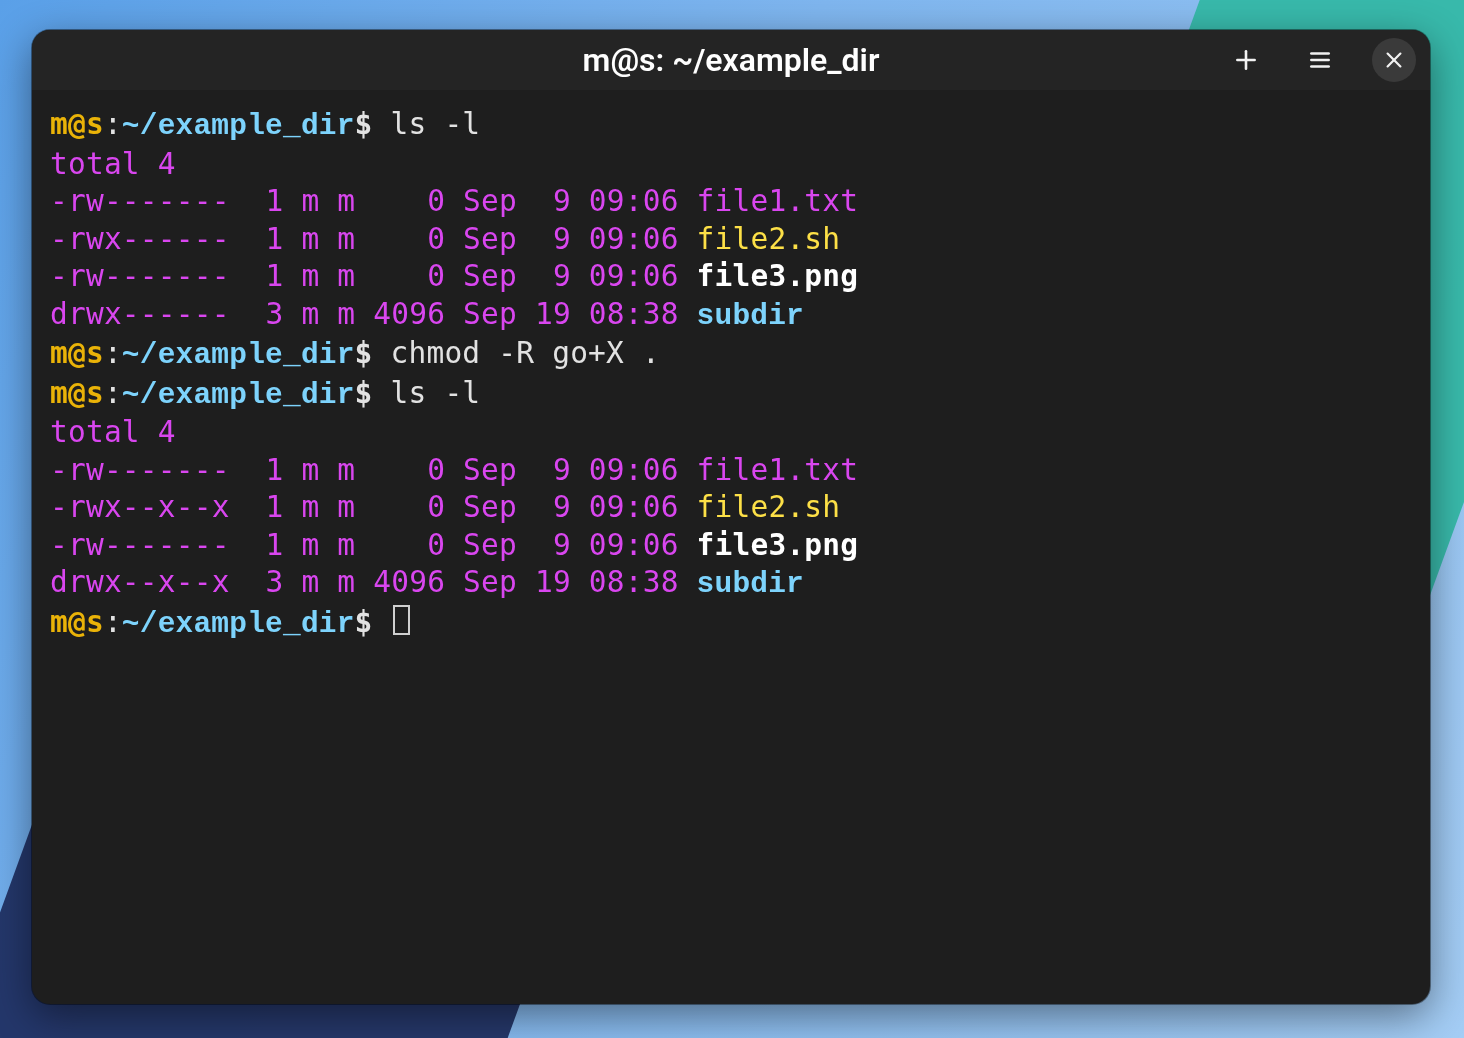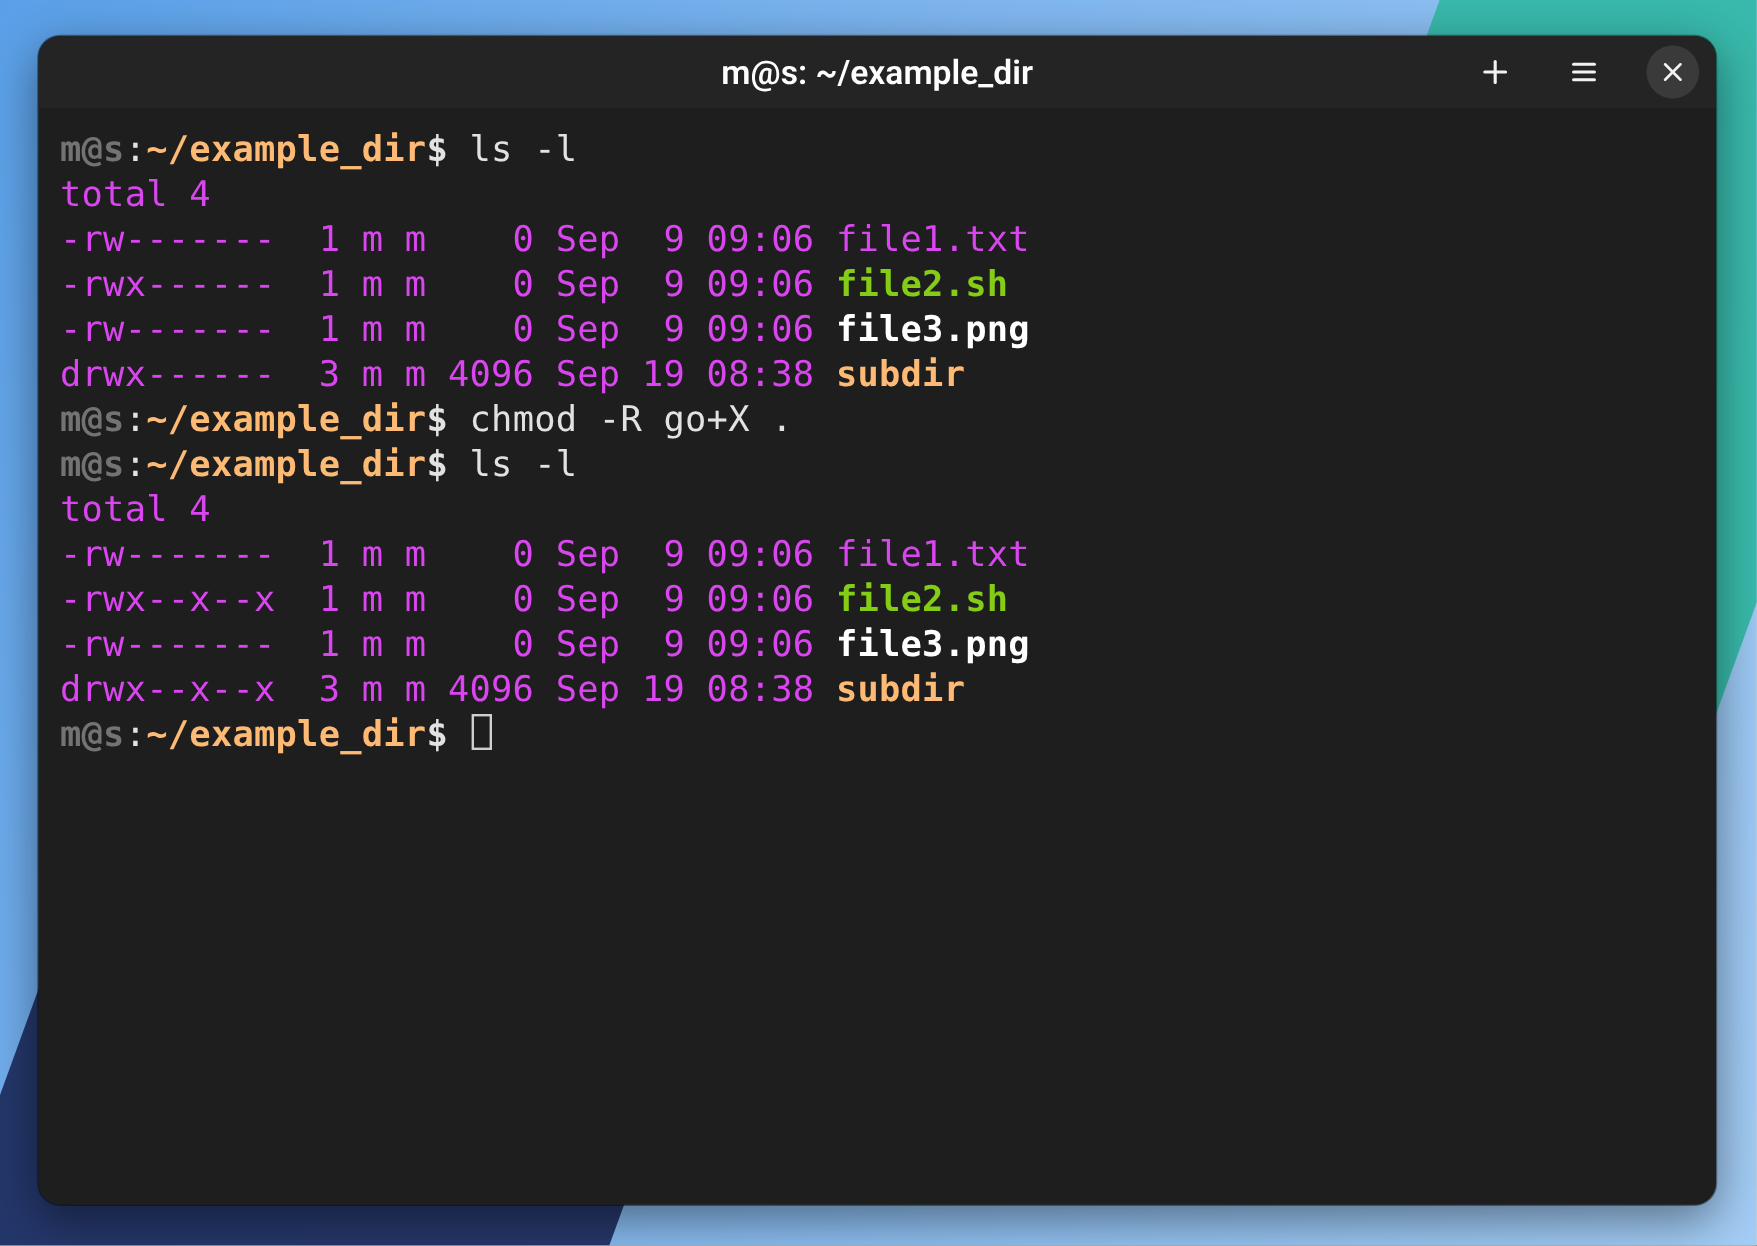"m@s: ~/example_dir" .title-text { font-size: 28px -> 32px }
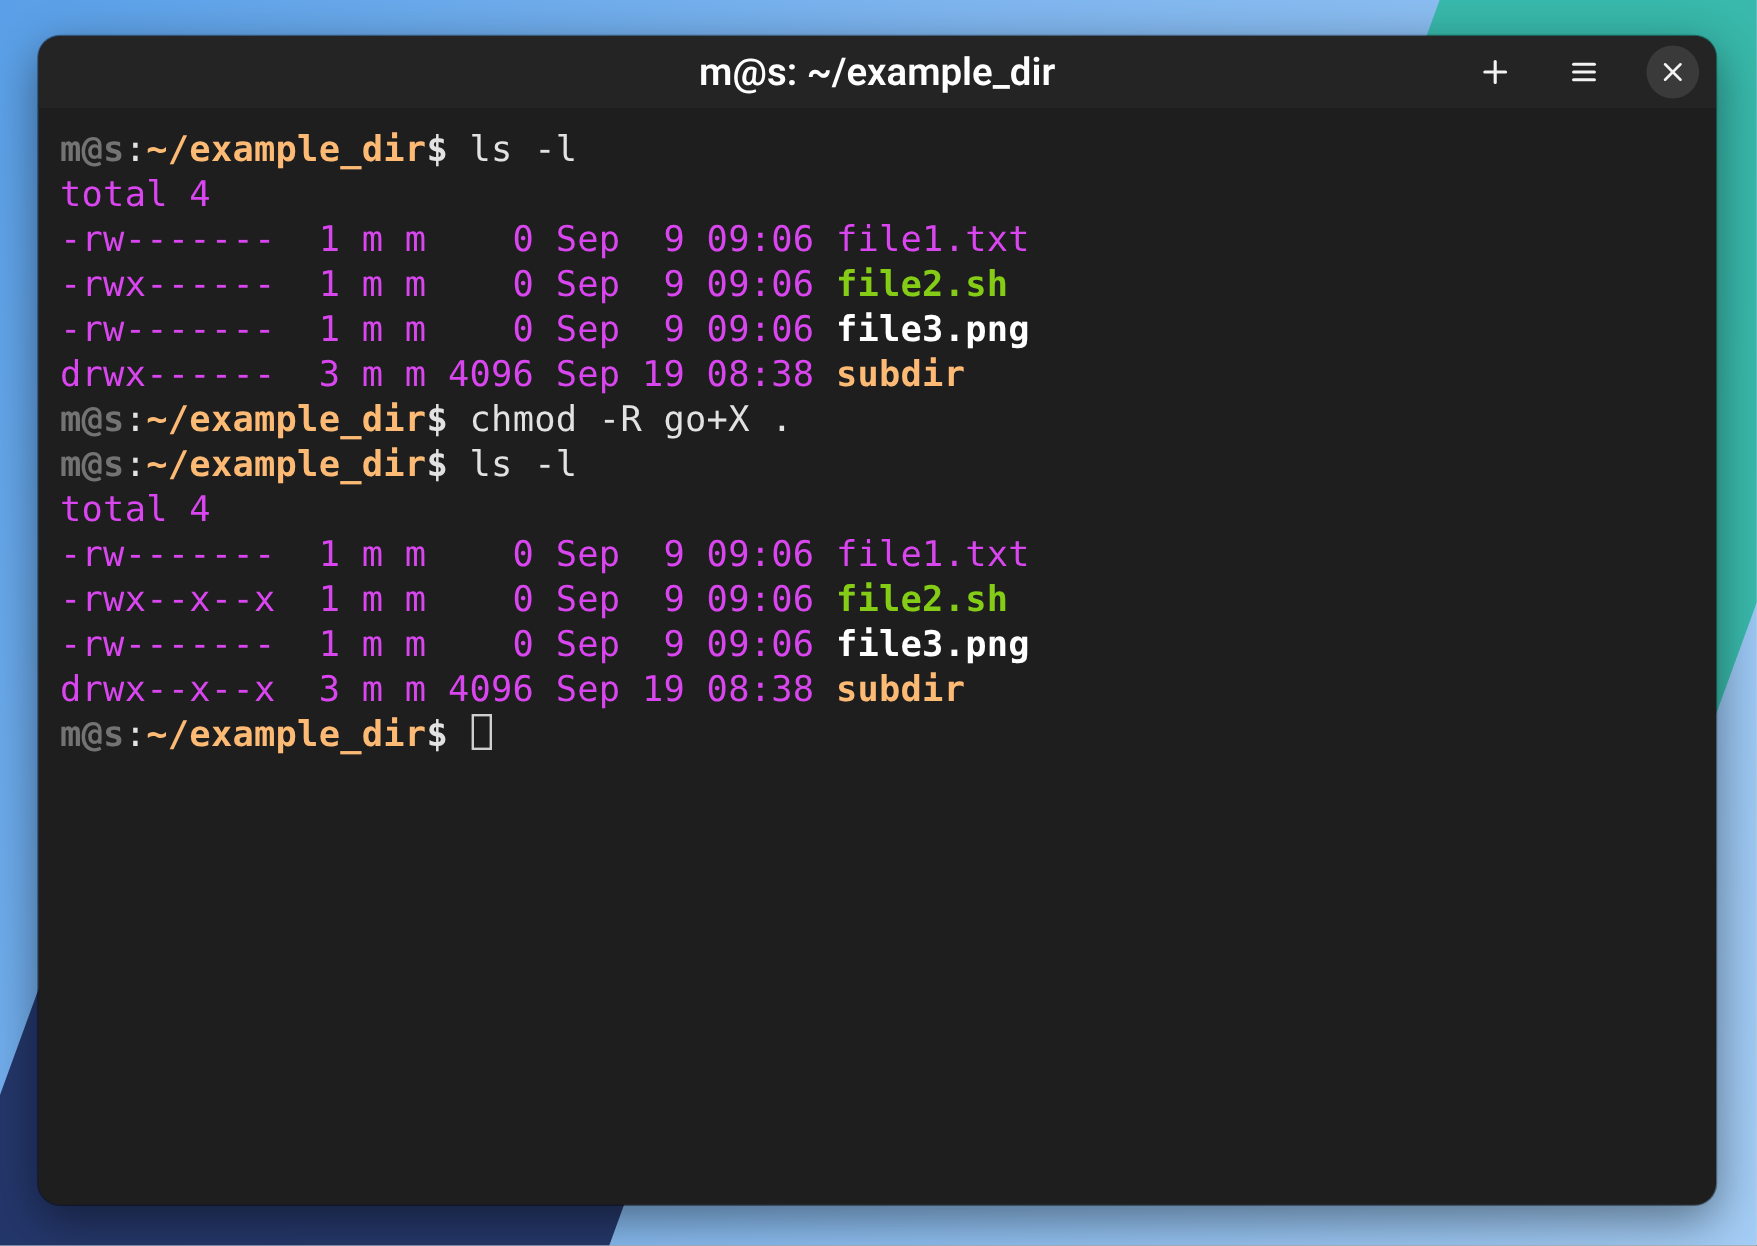"m@s" .c-yellow { color: #737373 -> #eab308 }
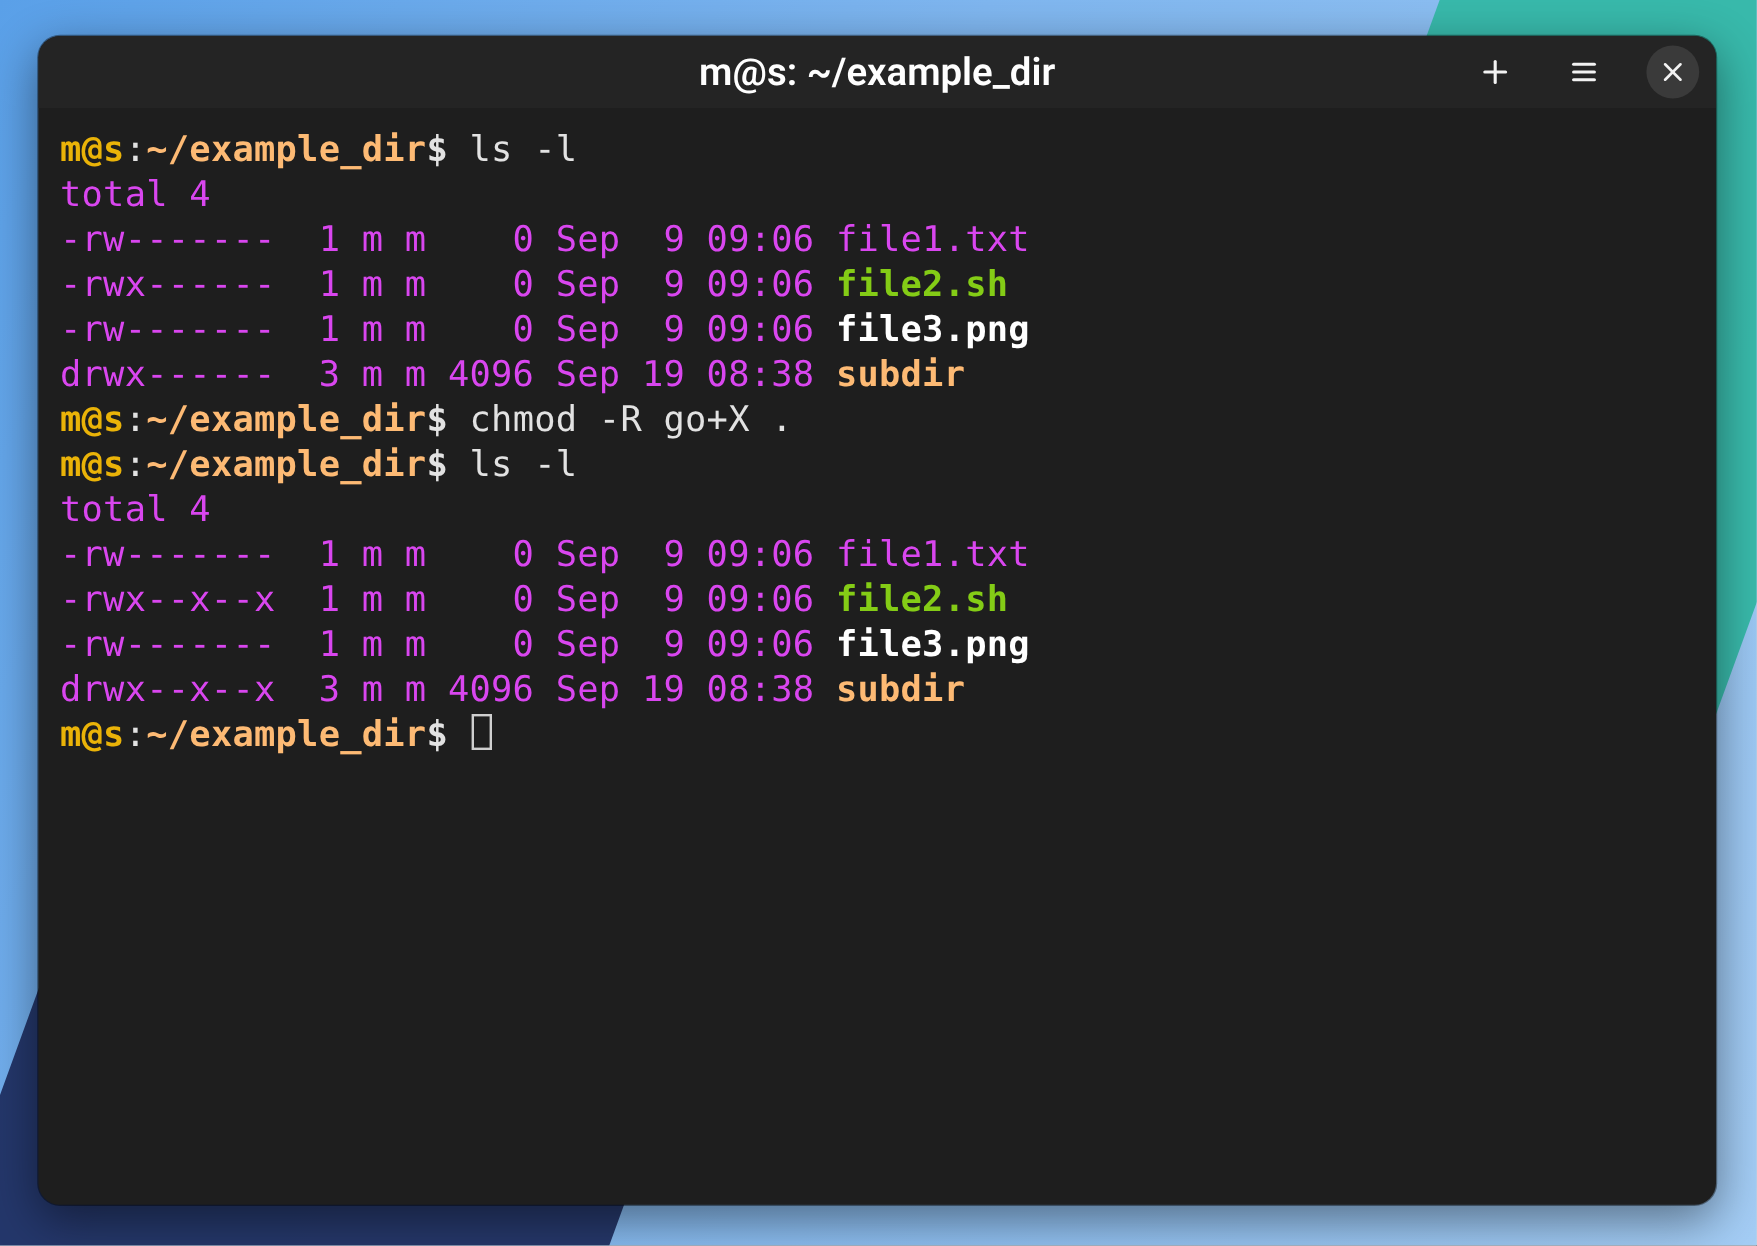"~/example_dir" .c-blue { color: #fdba74 -> #7dd3fc; font-family: none -> Liberation Mono, monospace }
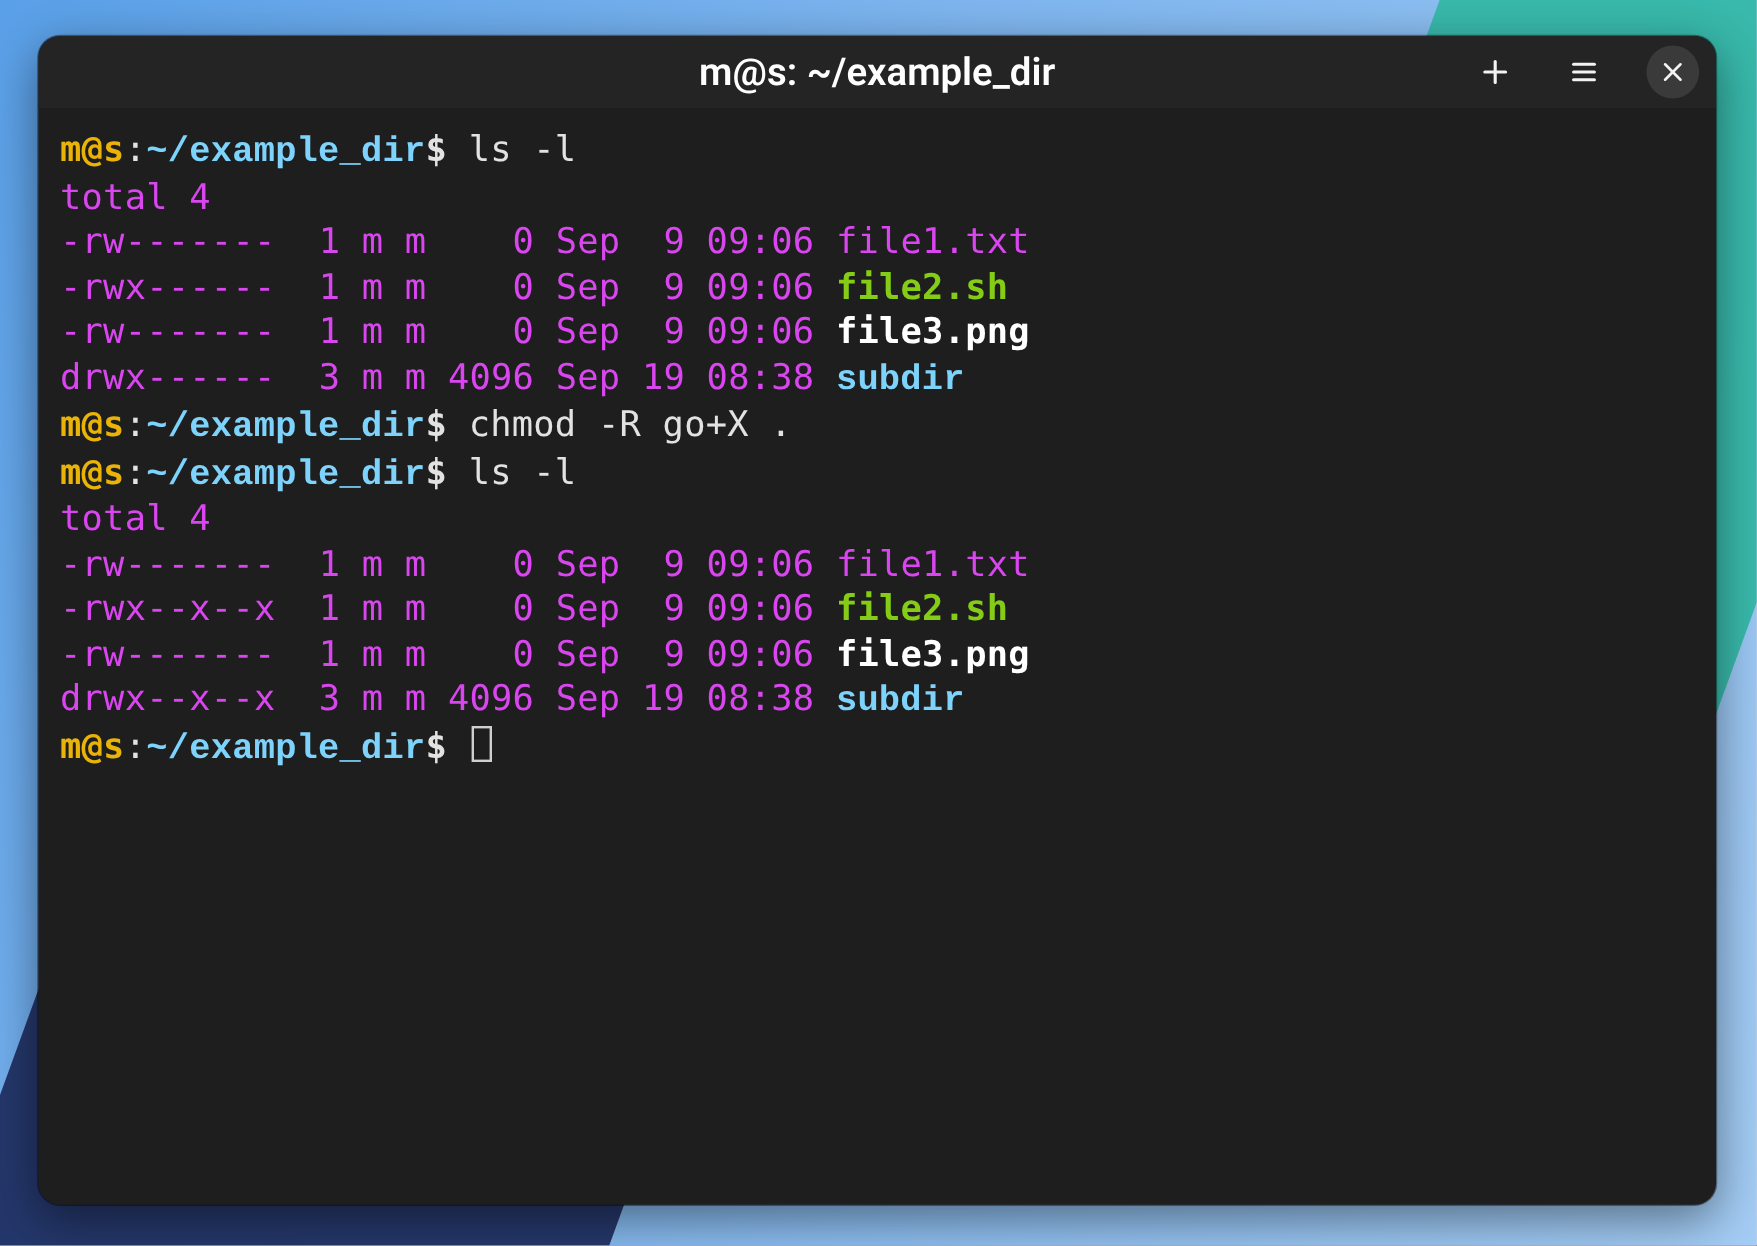"file2.sh" .c-green { color: #84cc16 -> #fde047; font-weight: bold -> normal }
